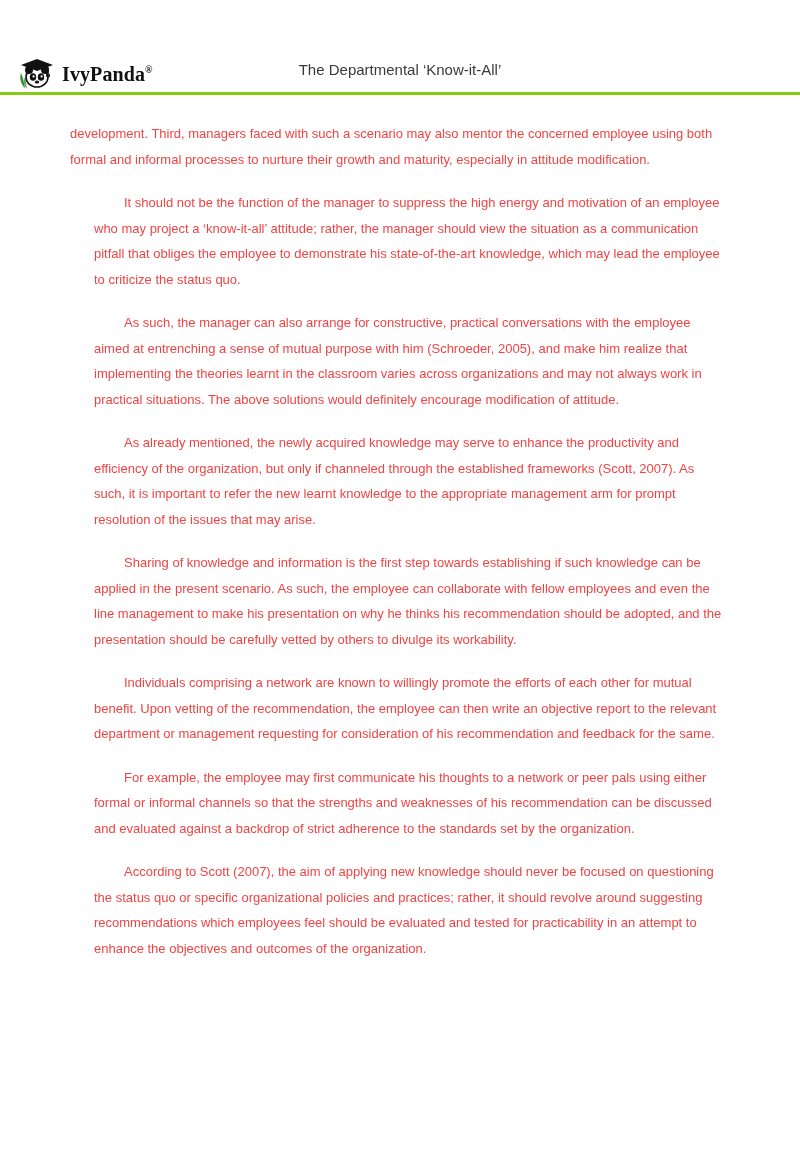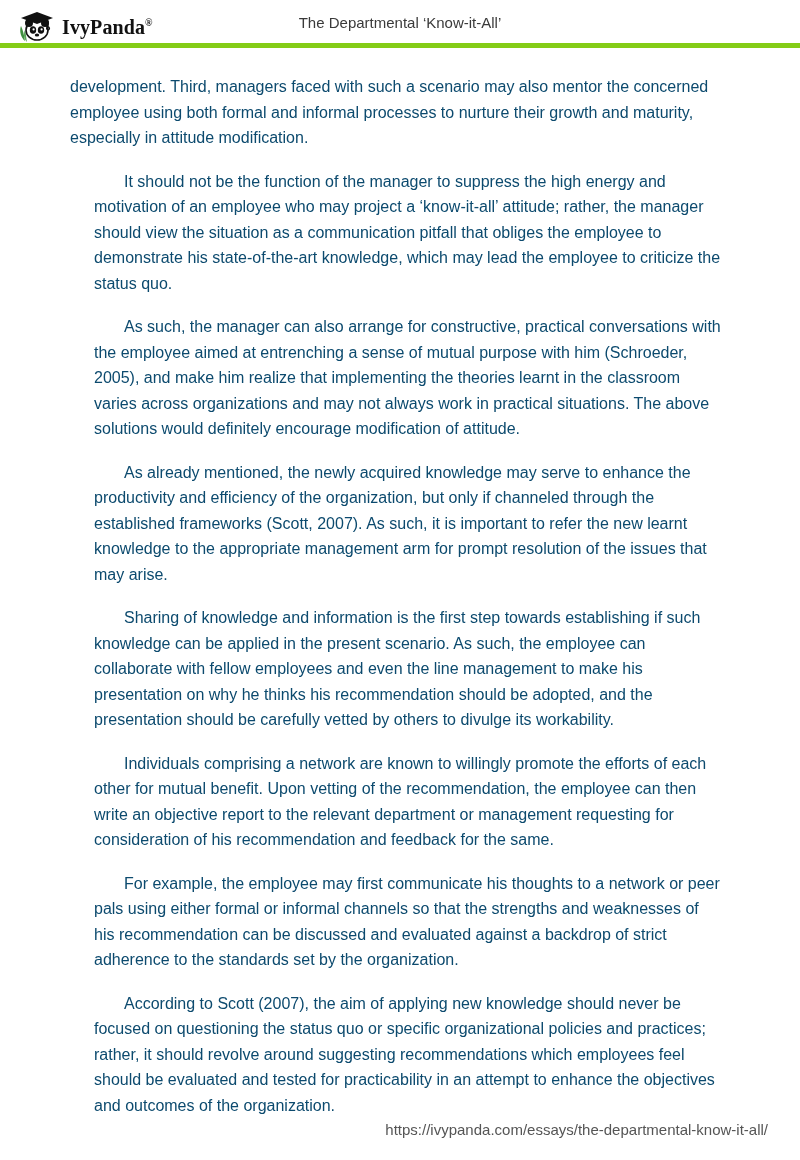"IvyPanda®" .header { border-bottom: 5px solid #84cc16 -> 3px solid #84cc16; margin-top: none -> 47px }
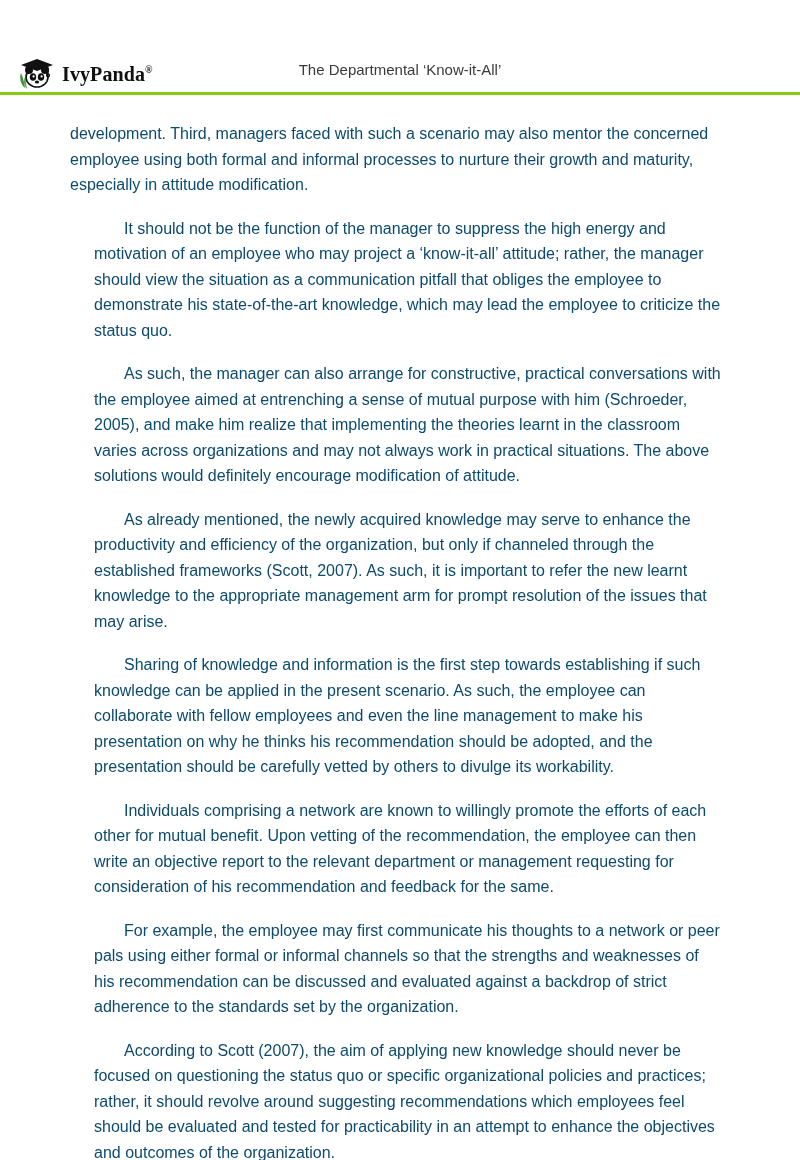"development. Third, managers faced with" .content p { color: #0c4a6e -> #ef4444; font-size: 16px -> 13px }
